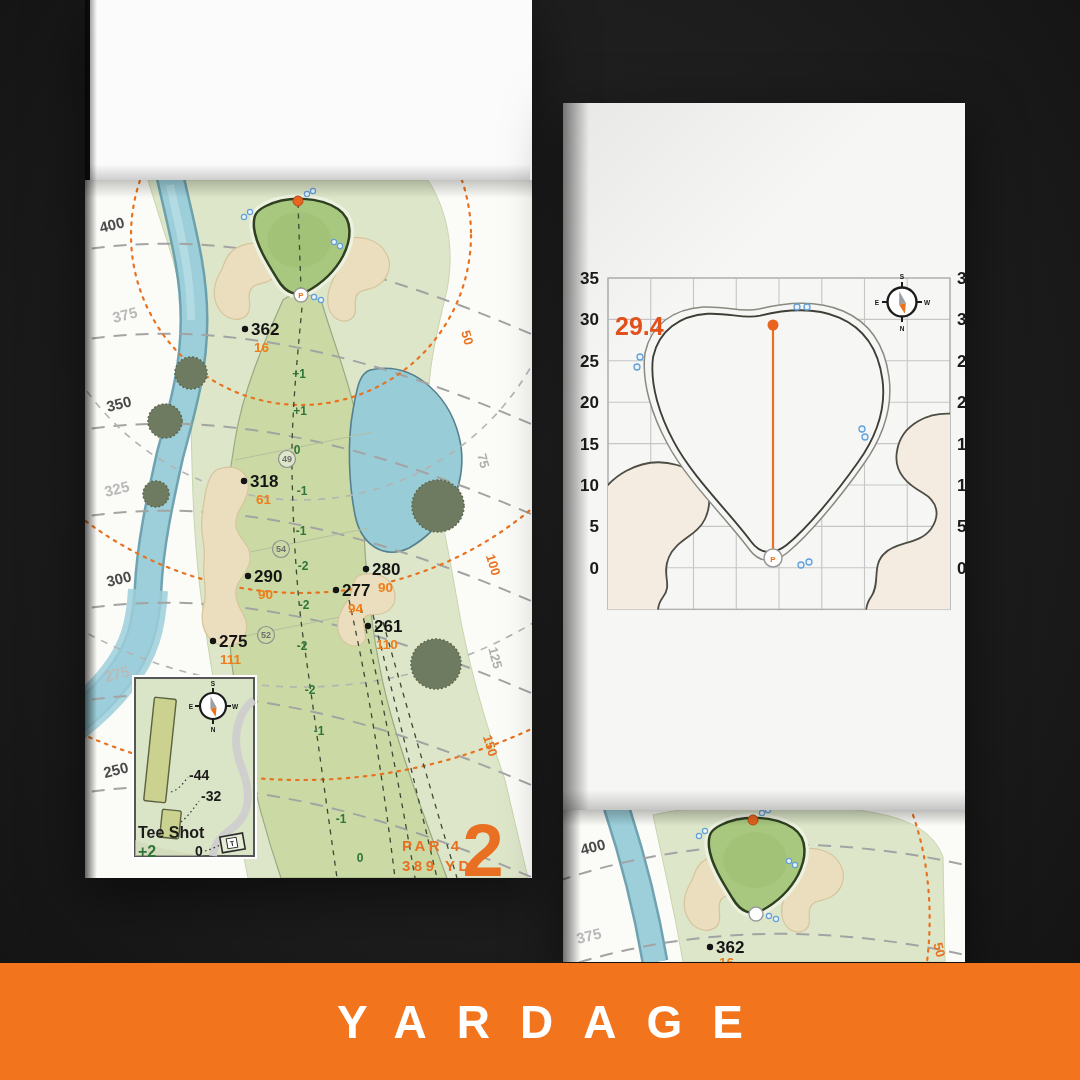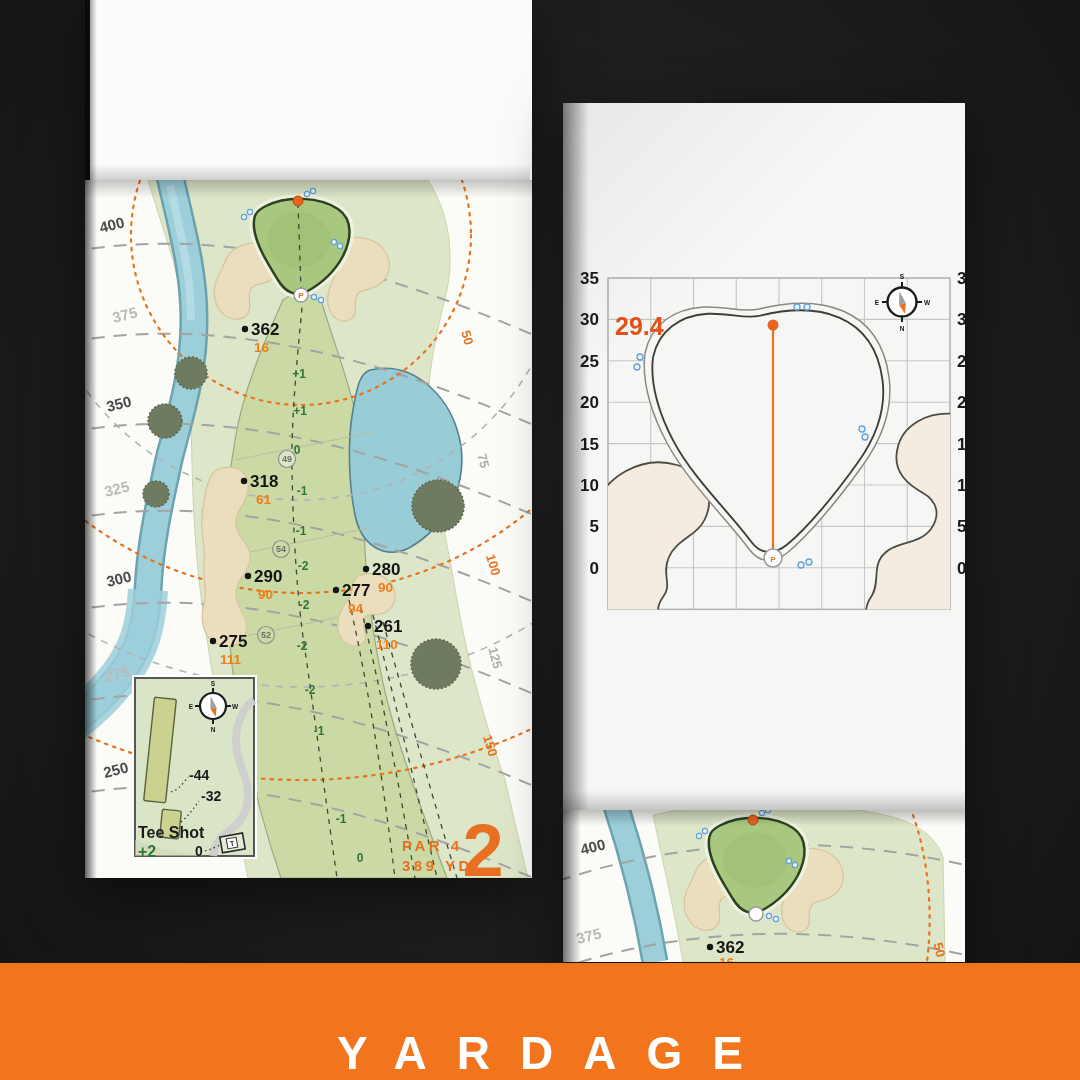"YARDAGE" div.banner { align-items: flex-end -> none }
